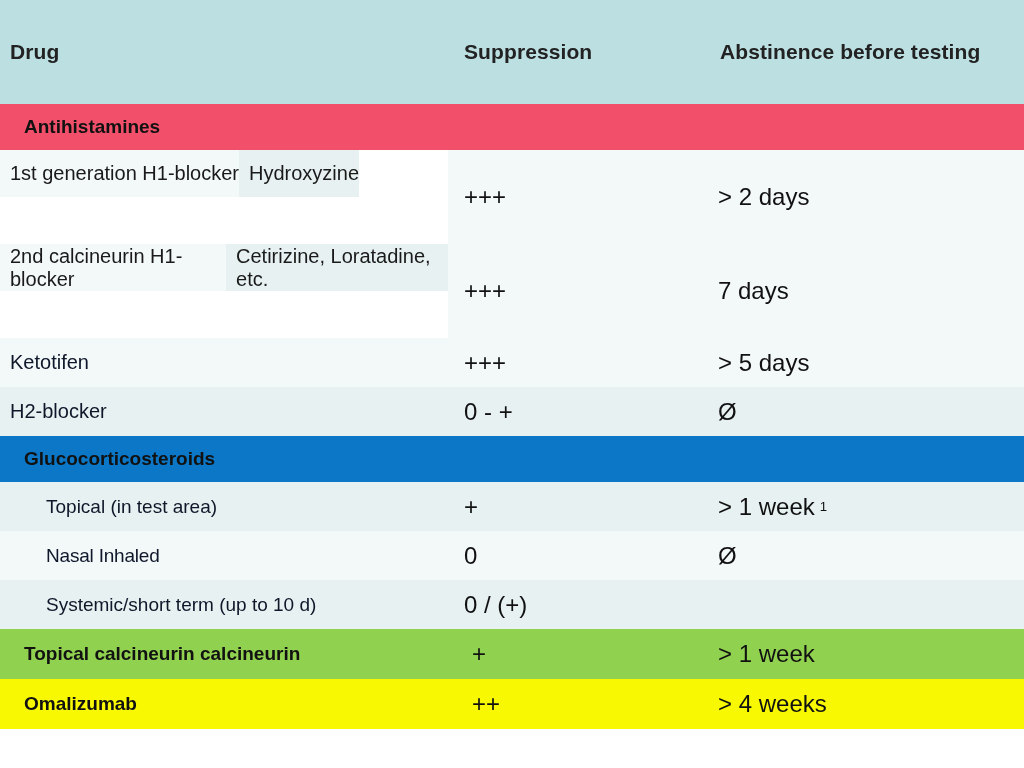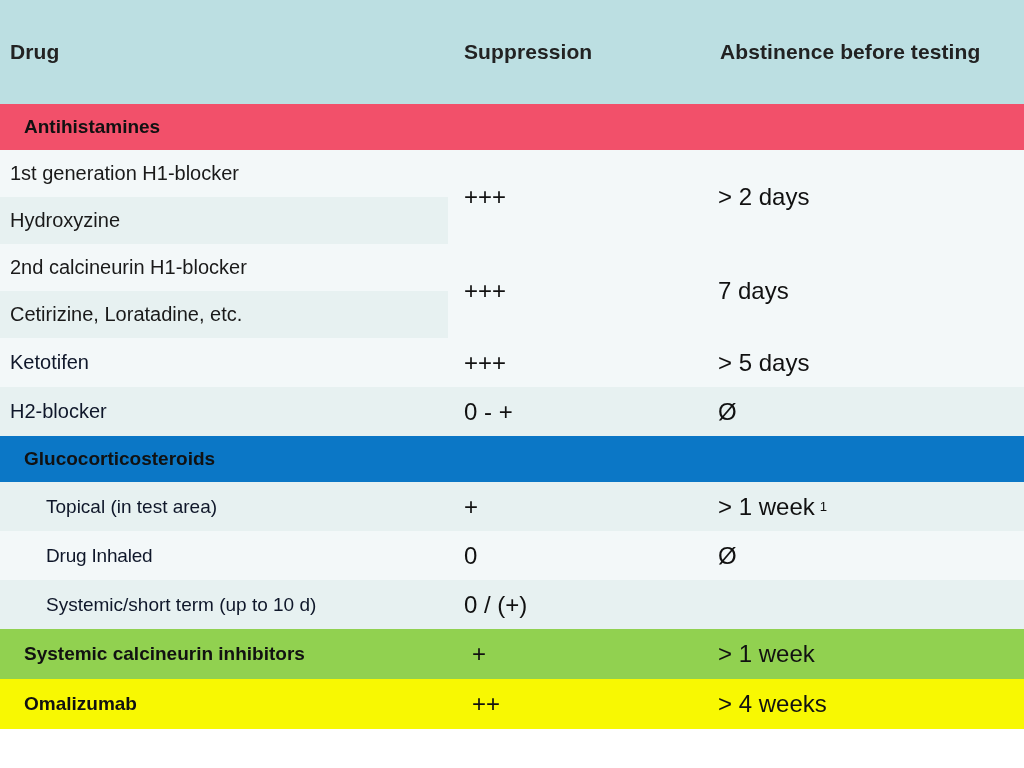"1st generation H1-blocker" .group .names { flex-direction: column -> row }
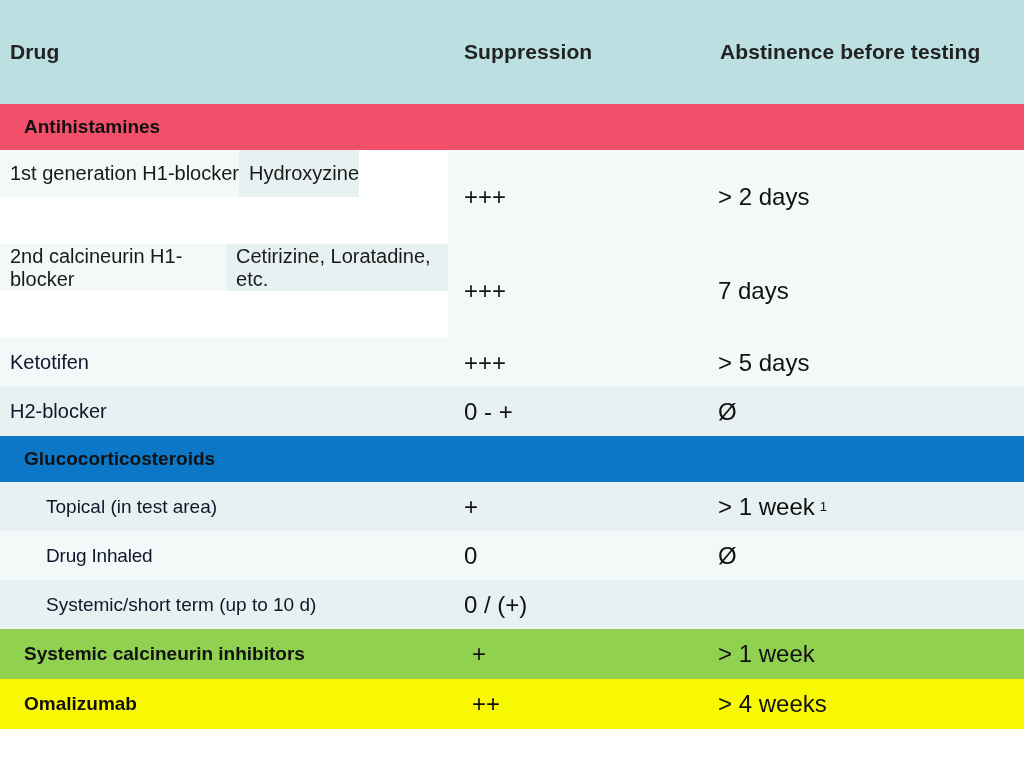"Drug Inhaled" div.cell { text: Drug -> Nasal }
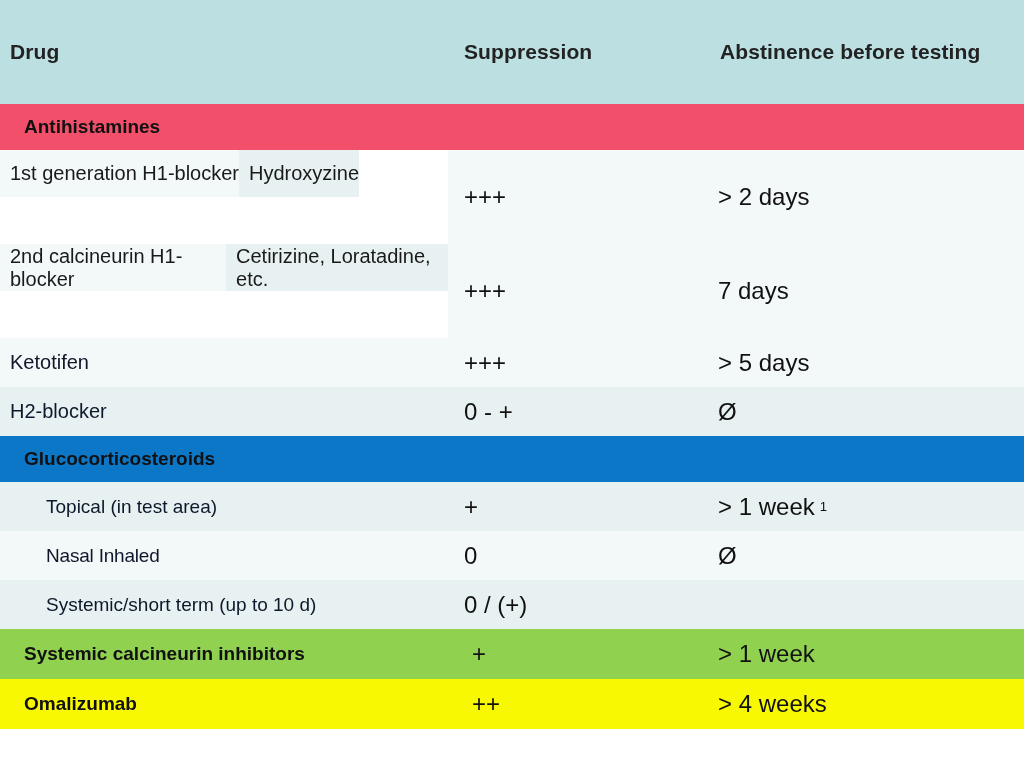"Systemic calcineurin inhibitors" div.cell { text: Systemic calcineurin inhibitors -> Topical calcineurin calcineurin }
